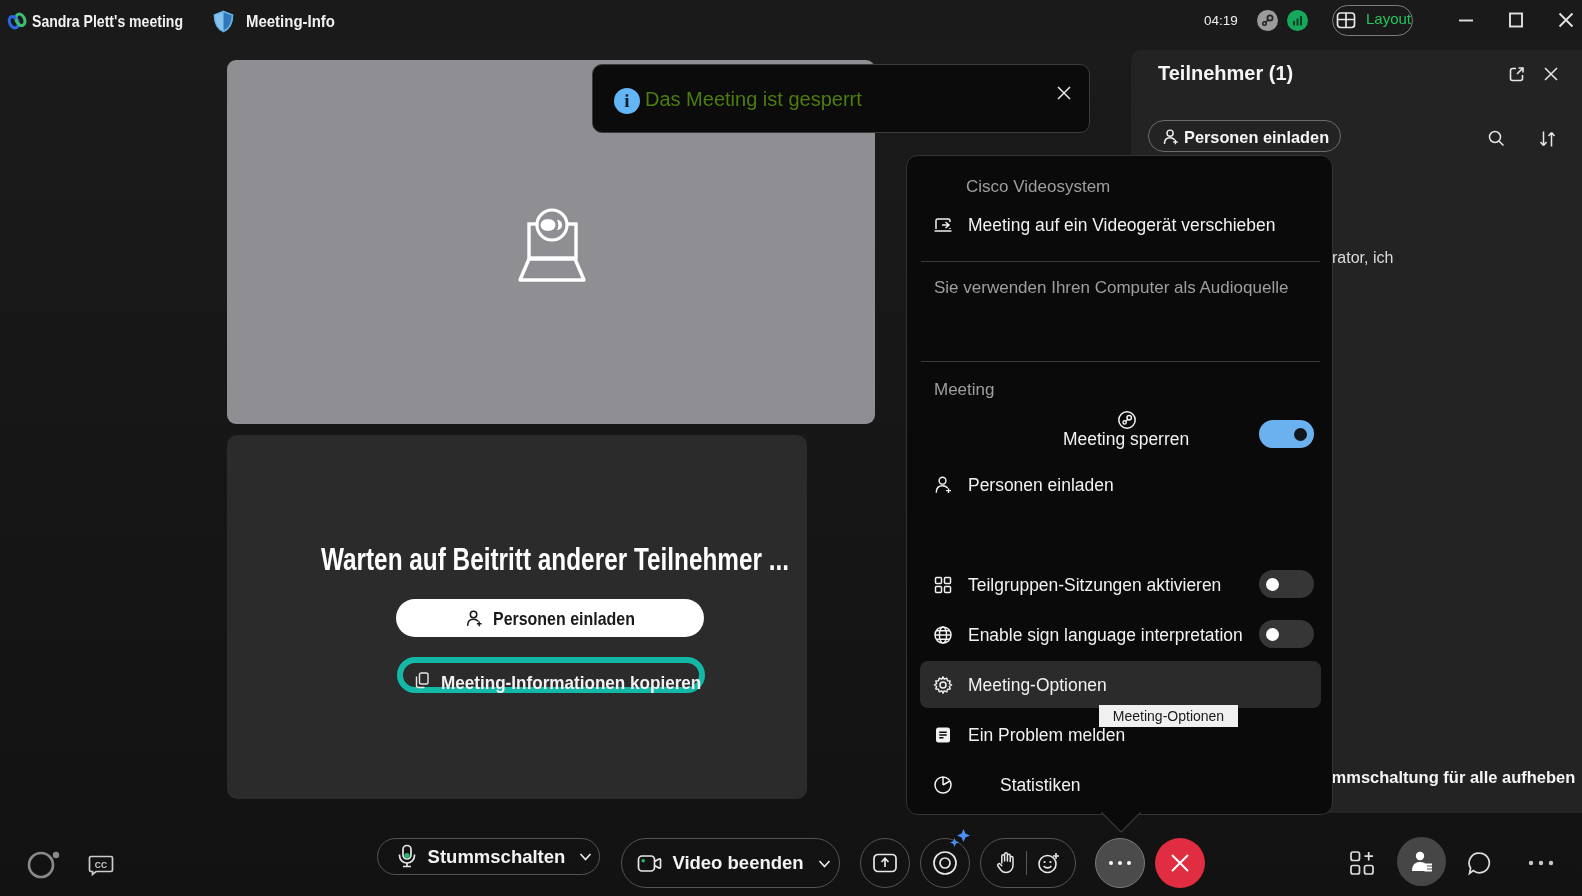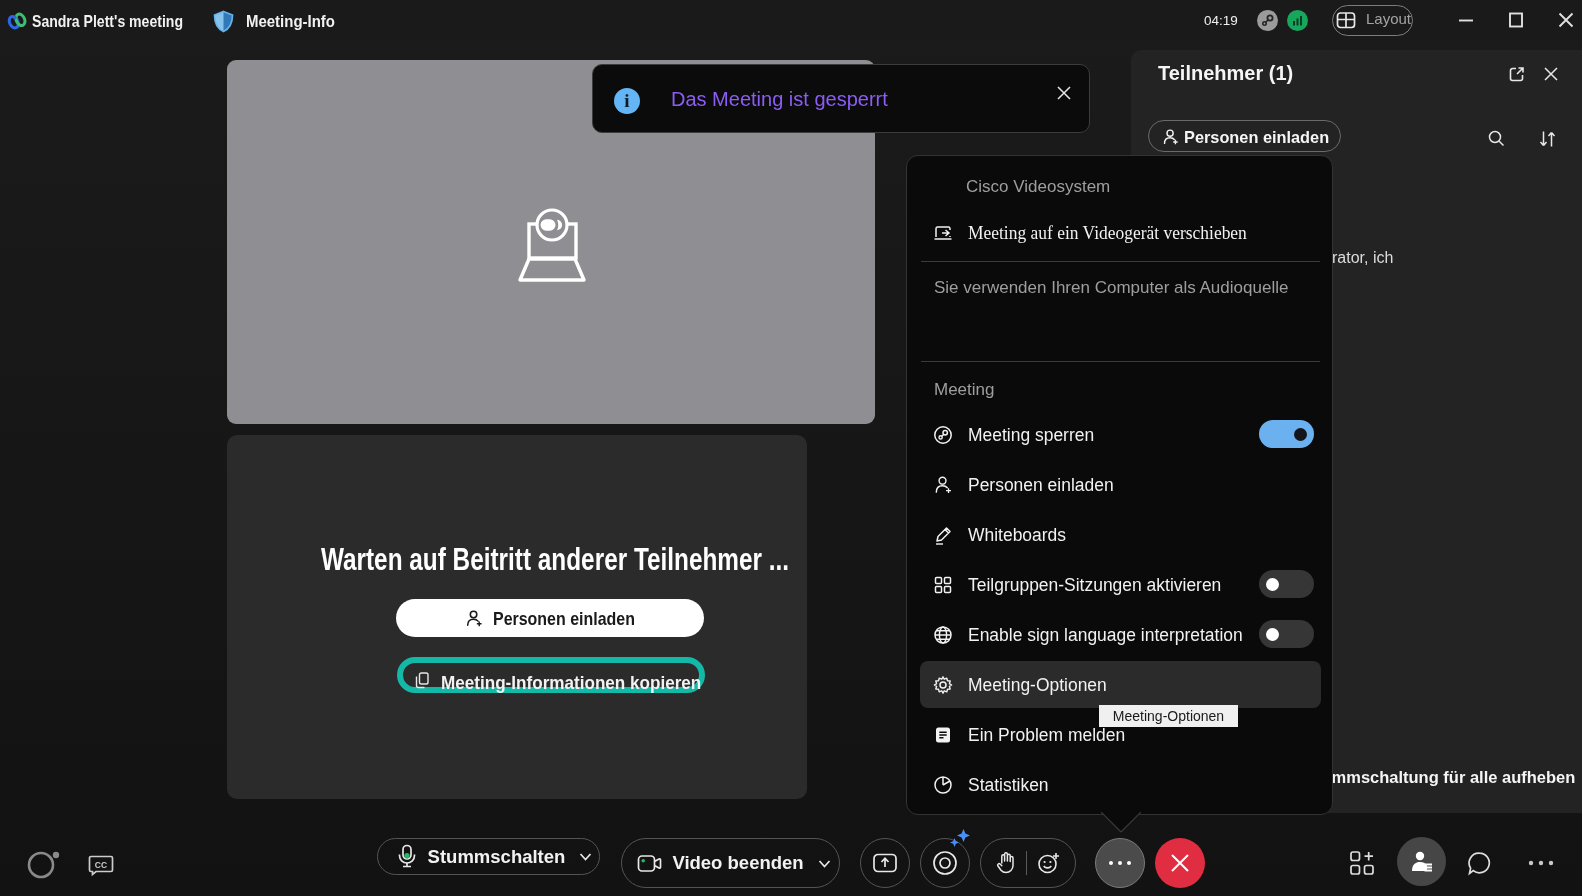"Layout" div.t { color: #a3a3a3 -> #22c55e }
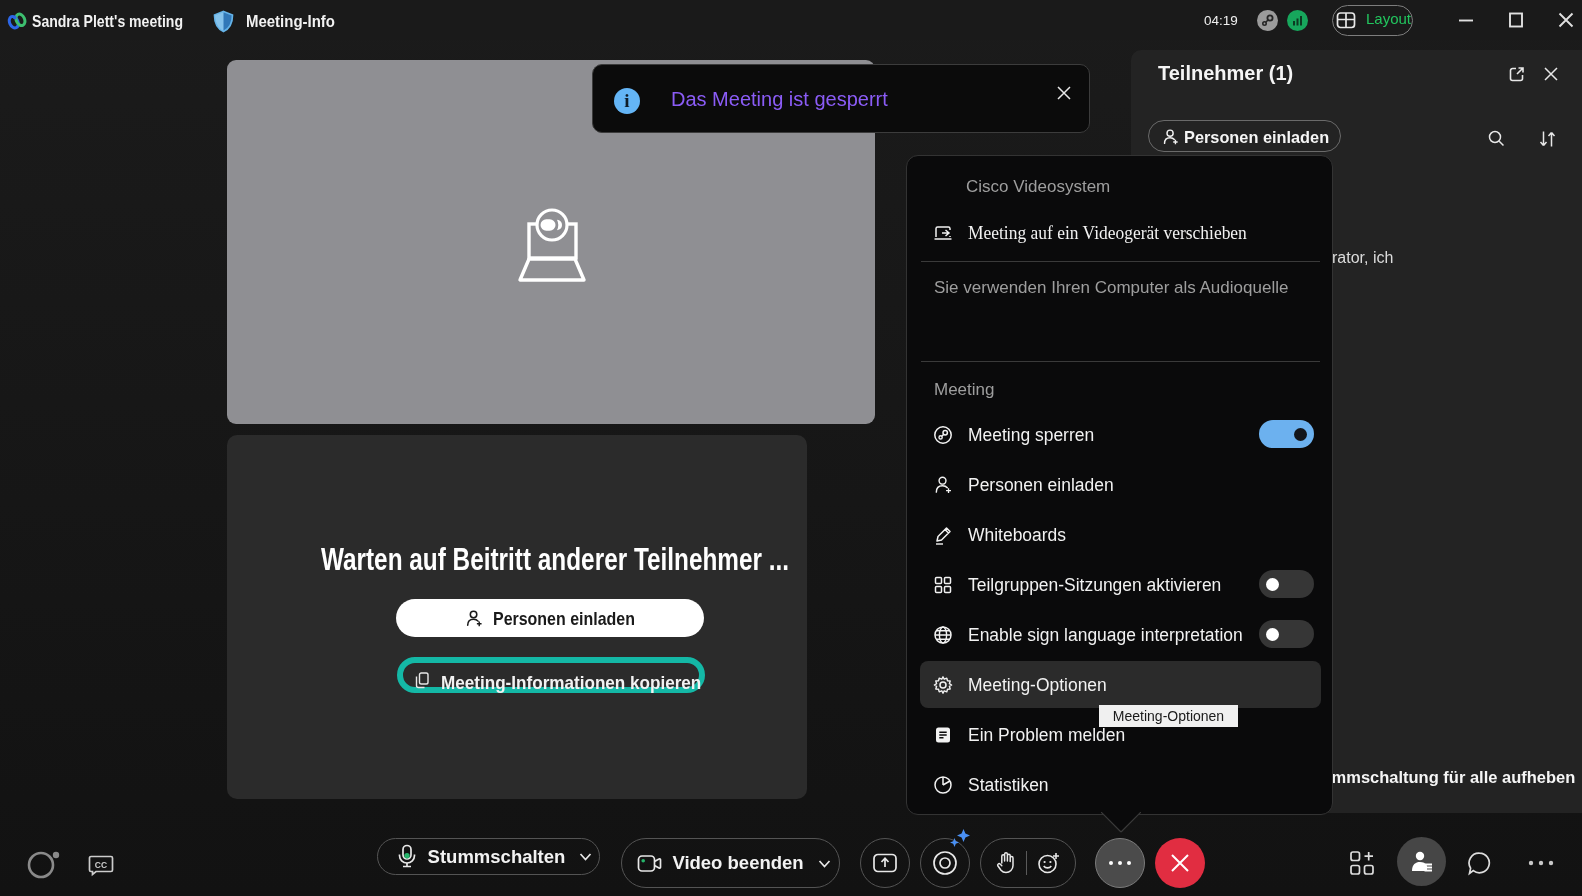"Das Meeting ist gesperrt" div.t { color: #8b5cf6 -> #4d7c0f; left: 78px -> 52px }
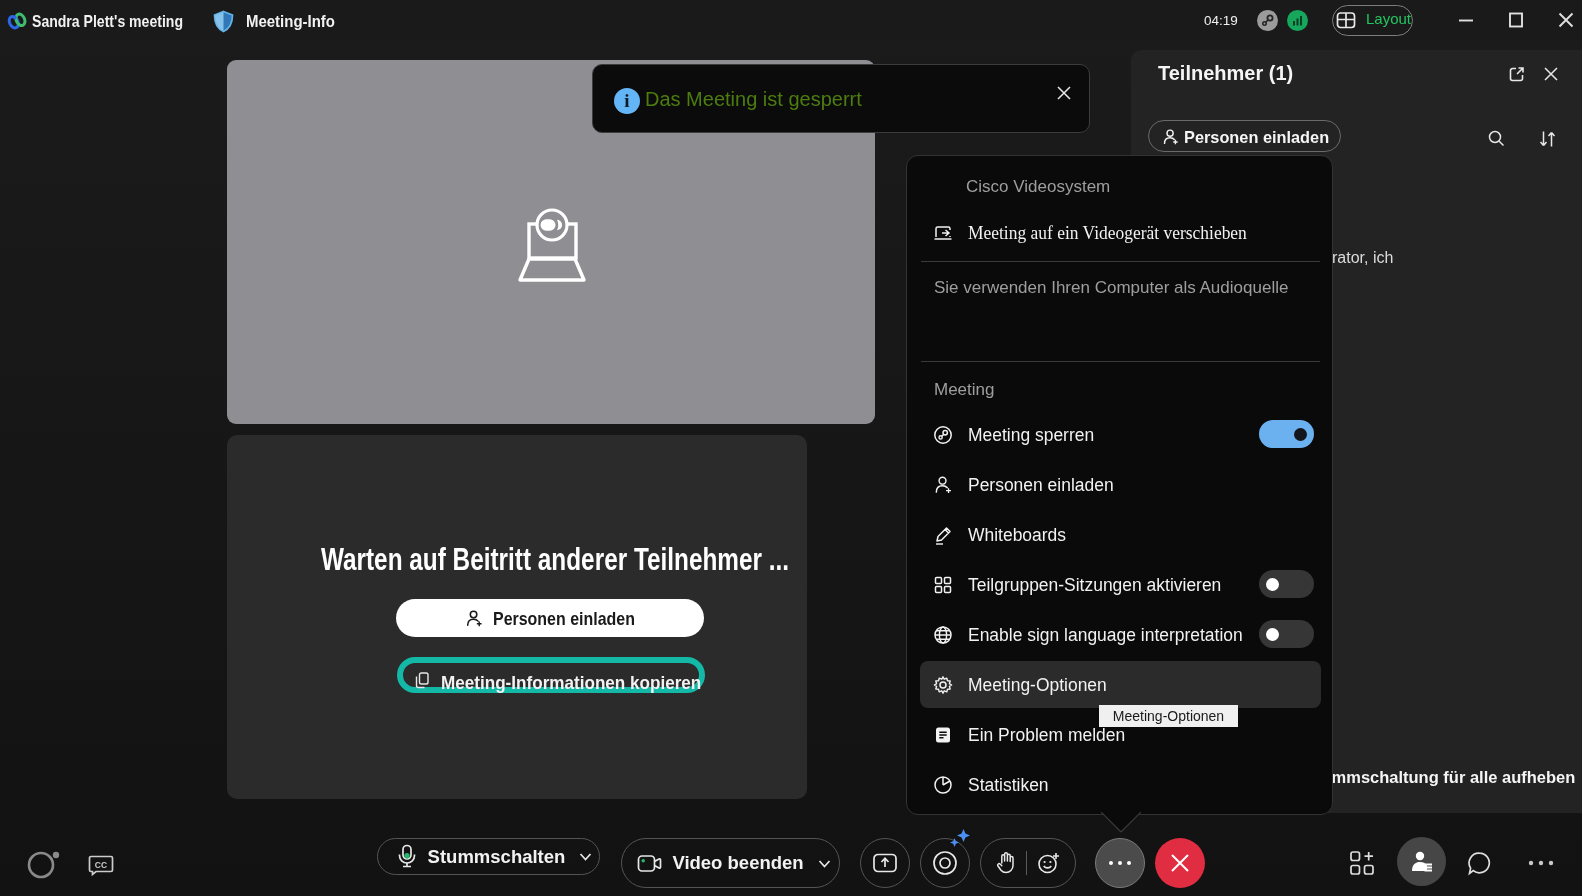"Meeting auf ein Videogerät verschieben" div.mrow { font-family: Liberation Serif, serif -> none; top: 52px -> 44px }
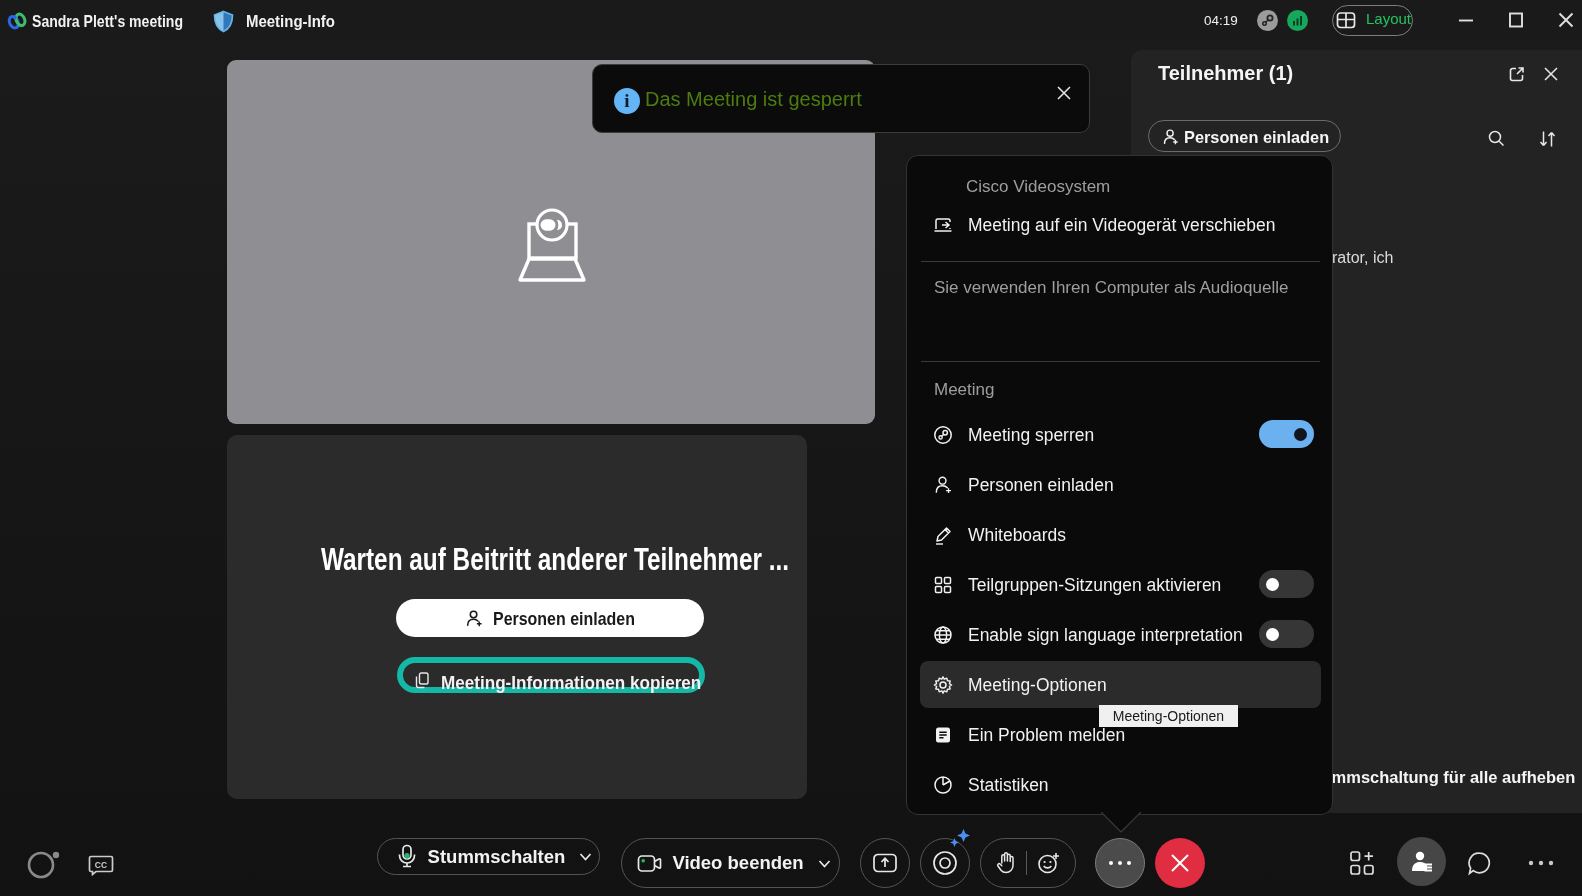"Meeting sperren" div.mrow { flex-direction: none -> column }
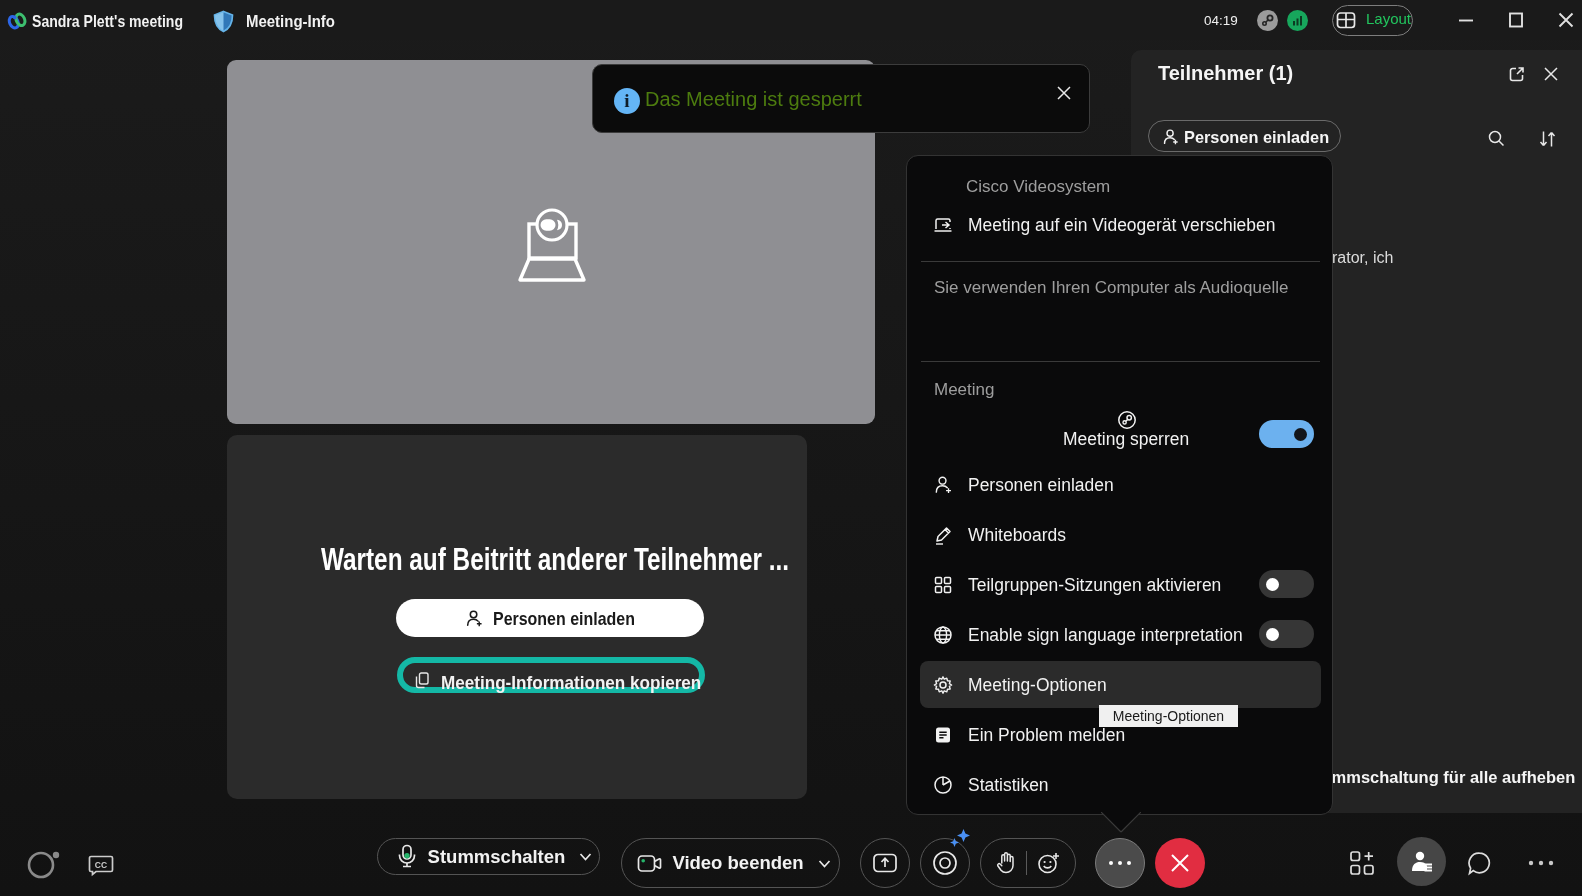"Whiteboards" div.mrow { html: <div> <svg> <path></path> <path></path> </svg> <div>Whiteboards</div> </div> -> none }
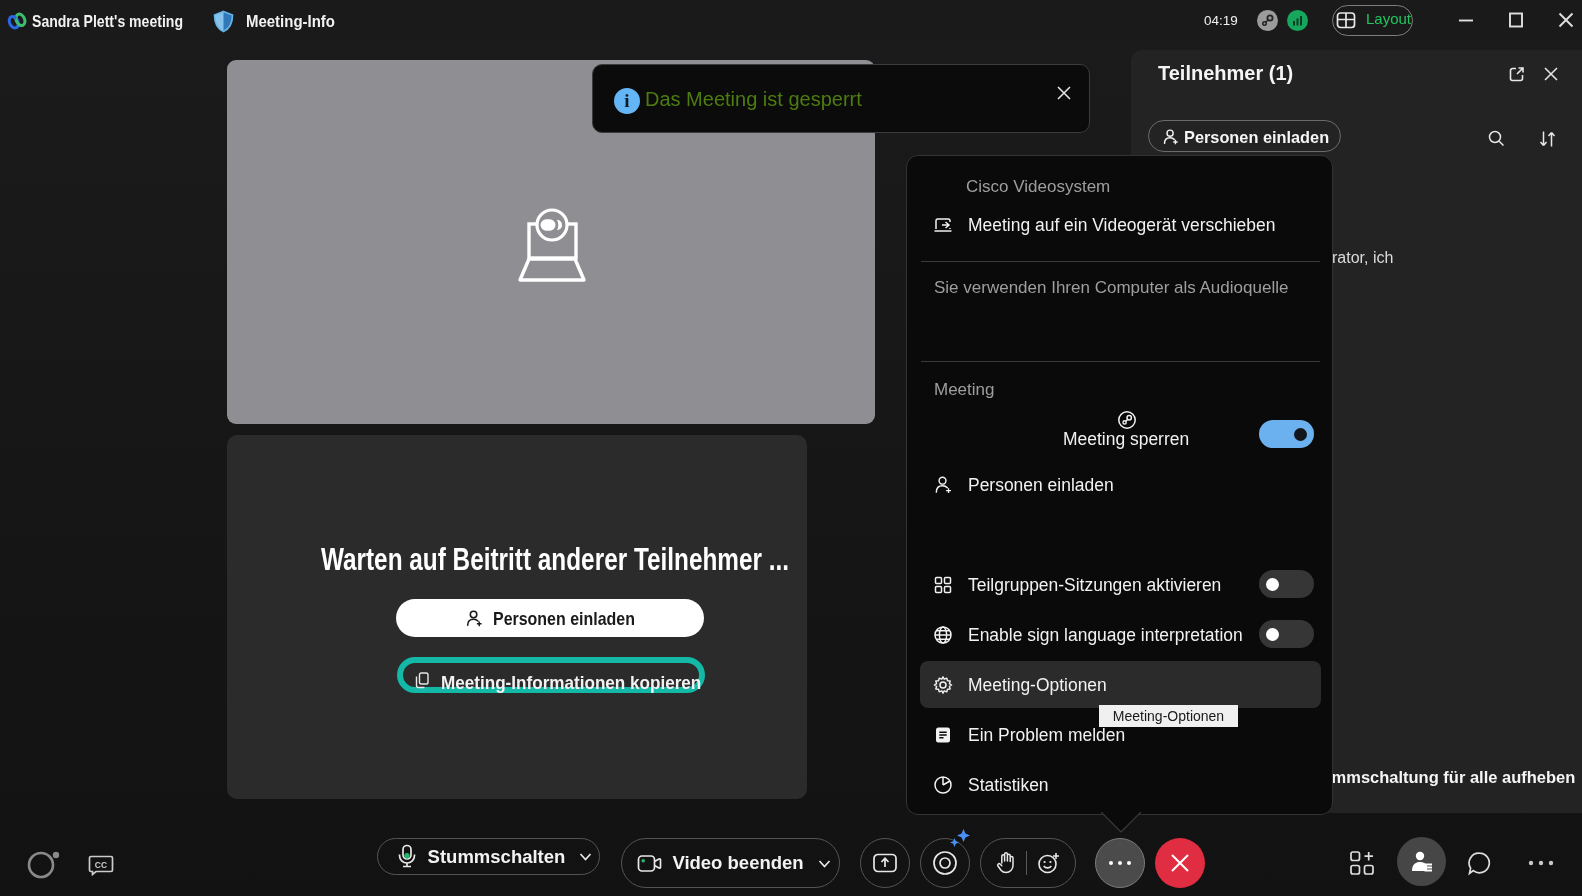"Statistiken" div.mrow { gap: none -> 32px }
